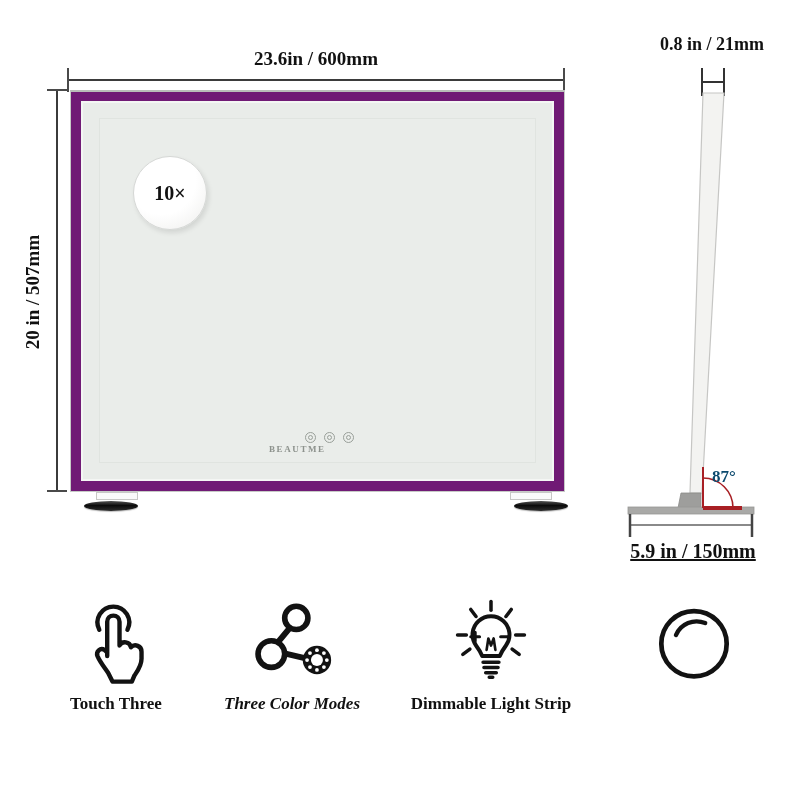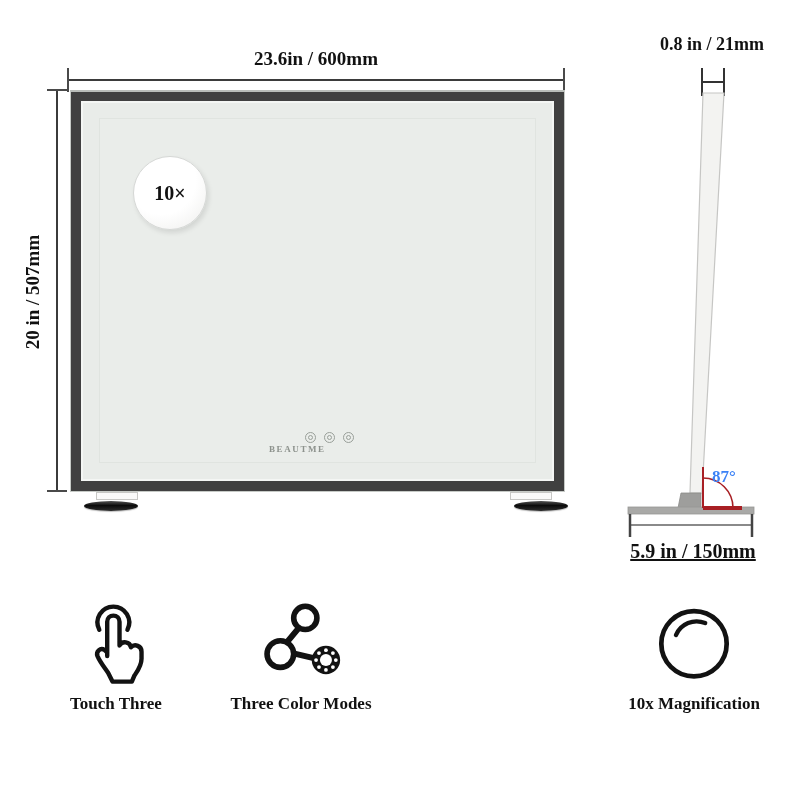"10×" .mirror { background: #404040 -> #701a75 }
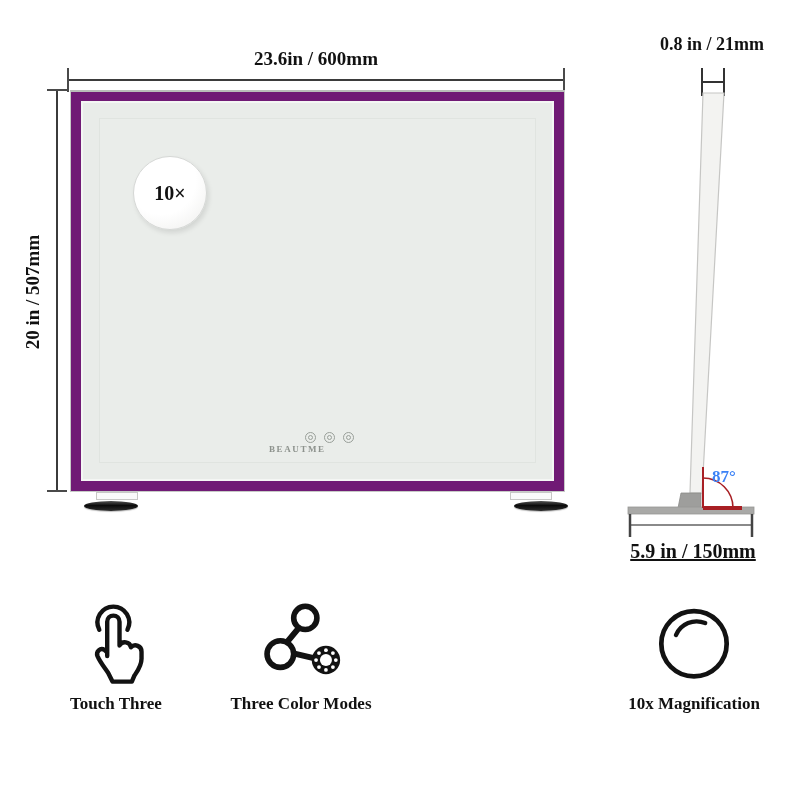"87°" .angle-label { color: #3b82f6 -> #0c4a6e }
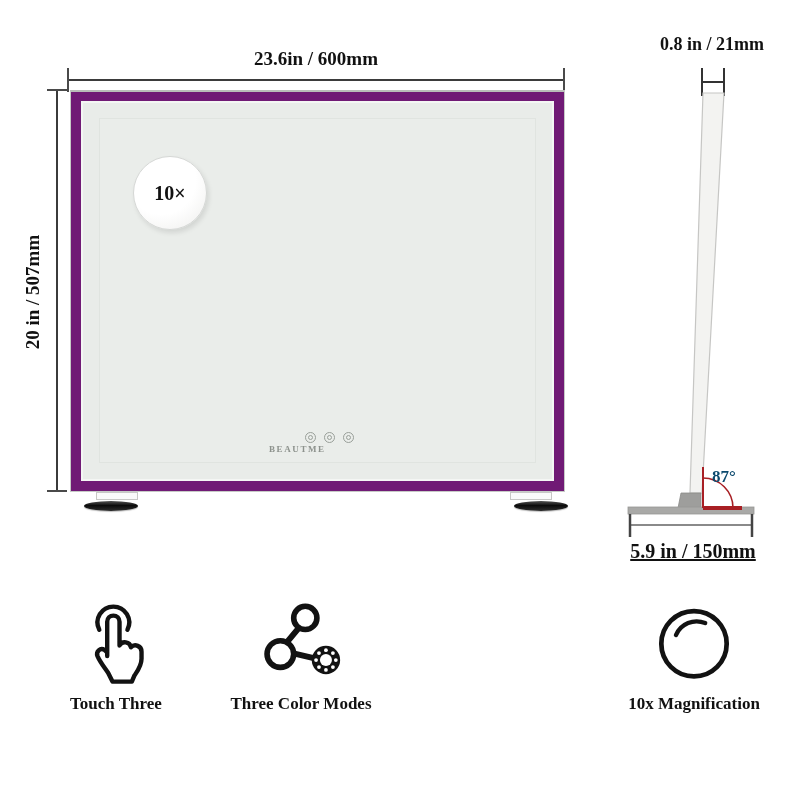"Three Color Modes" div.feature { font-style: none -> italic; left: 213px -> 204px }
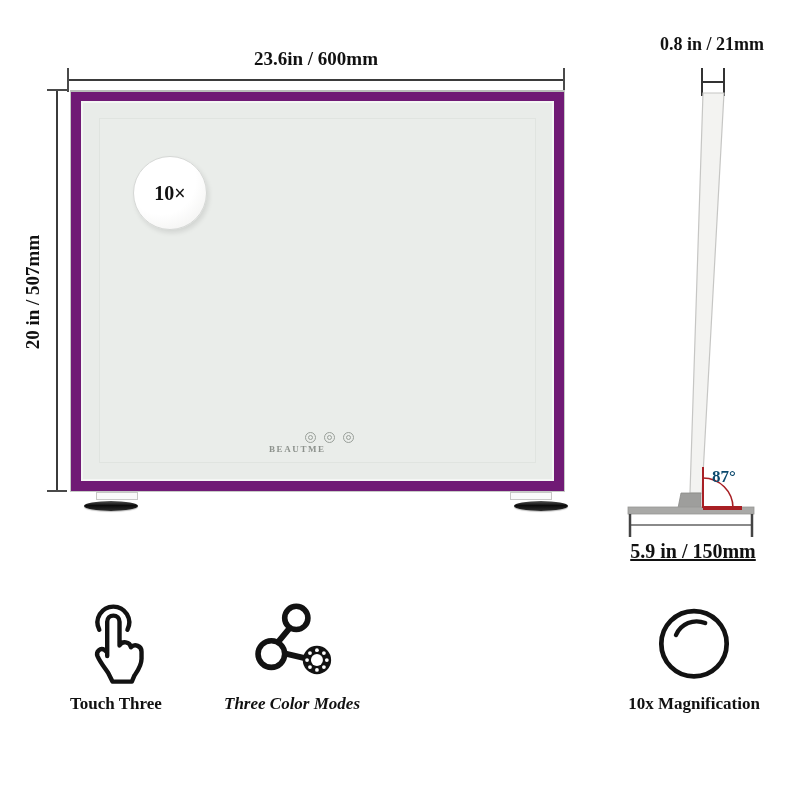"Dimmable Light Strip" div.feature { html: none -> <div> <div> <svg> <g> <line></line> <line></line> <line></line> <line></line> <line></line> <line></line> <line></line> </g> <path></path> <path></path> <path></path> <path></path> </svg> </div> <div>Dimmable Light Strip</div> </div> }
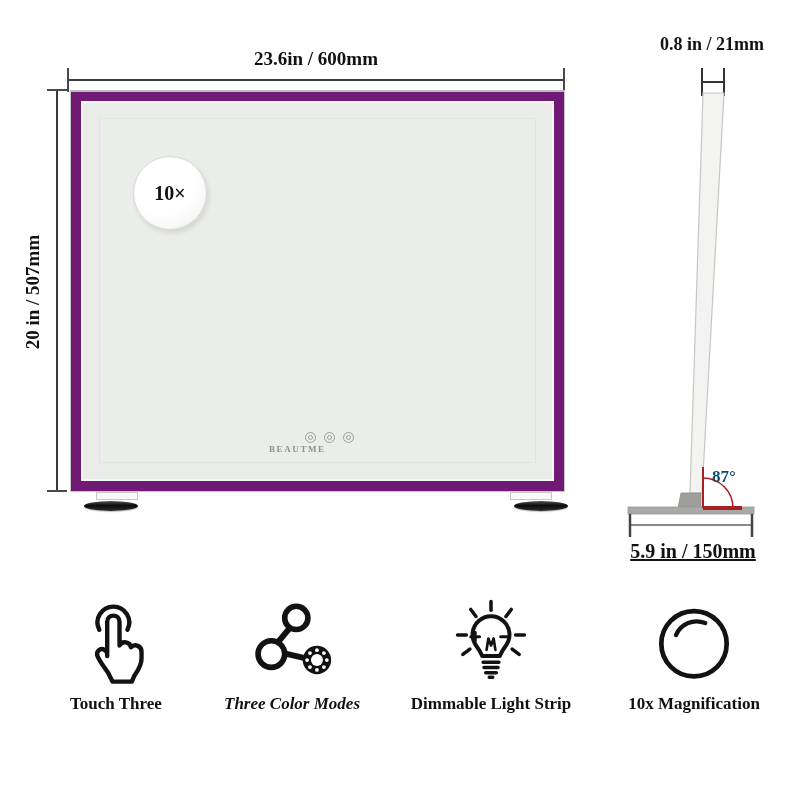"10x Magnification" div.feature-label { html: <div>10x Magnification</div> -> none }
